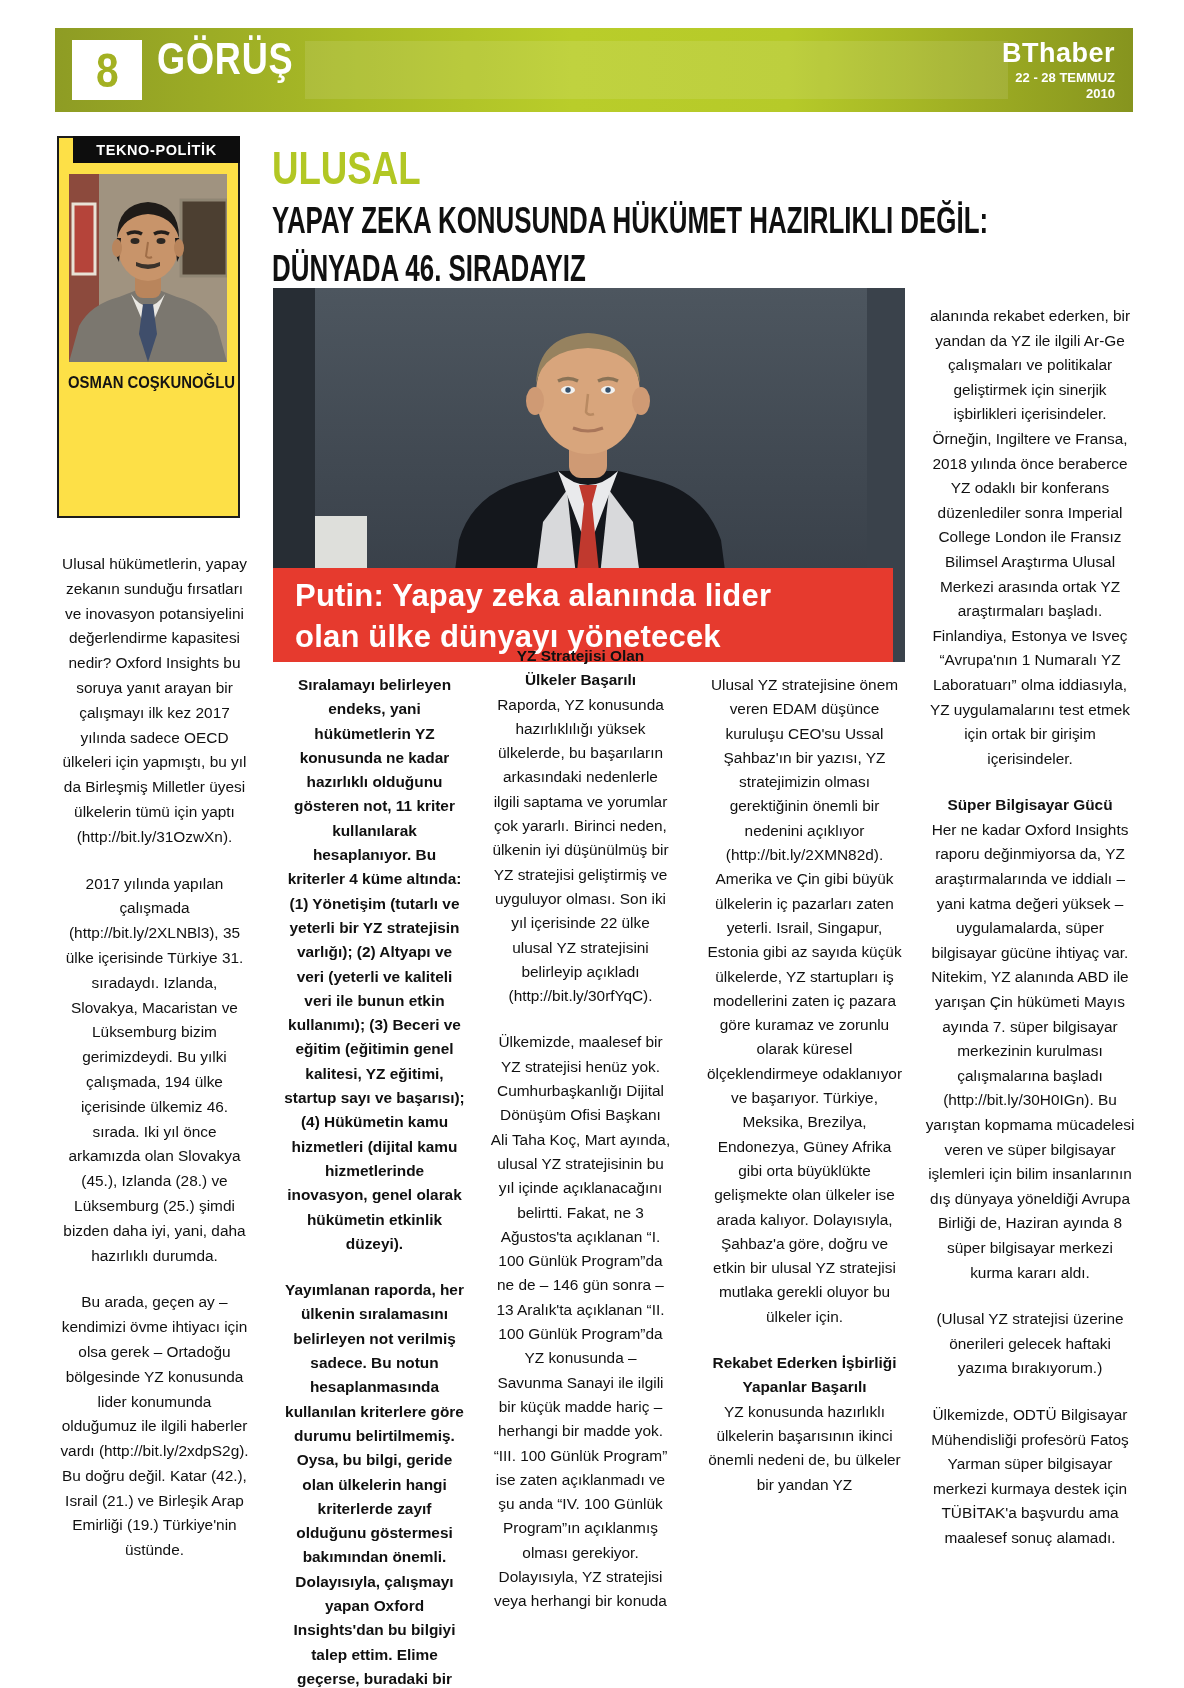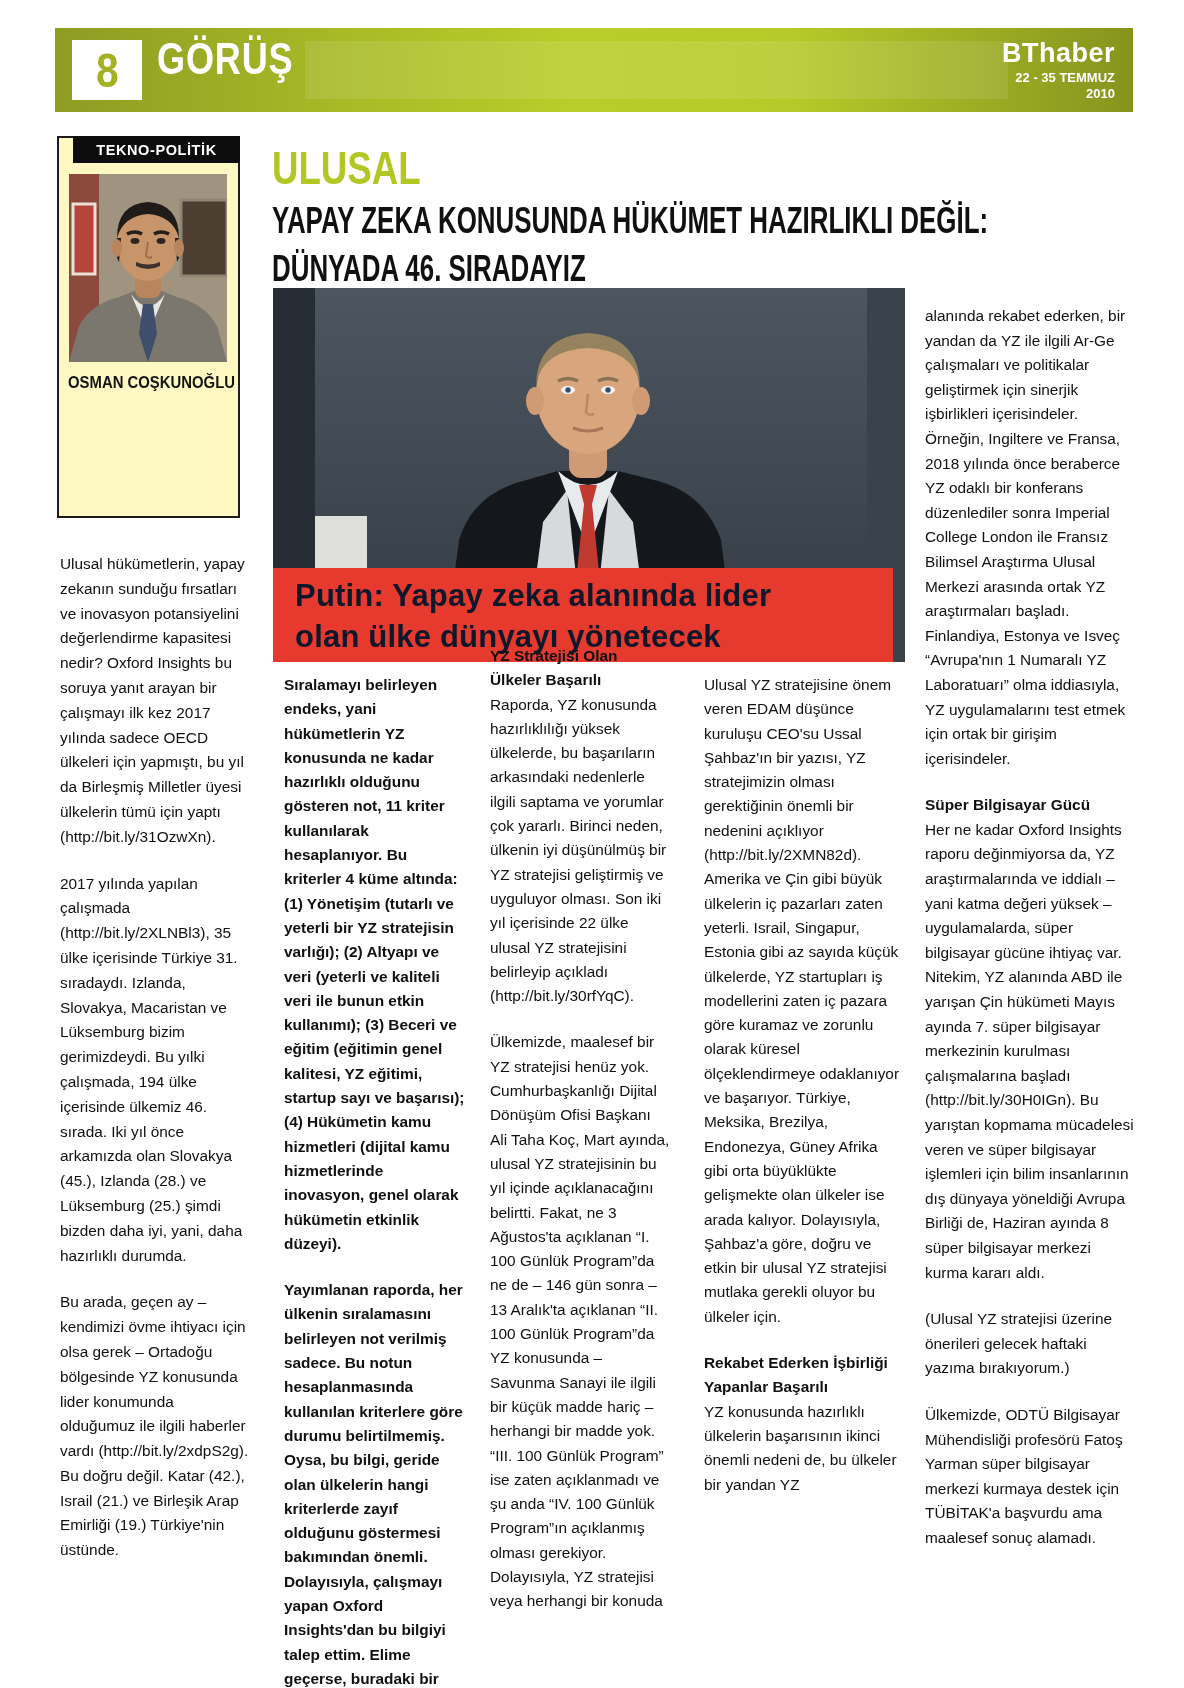"22 - 35 TEMMUZ" div.d1 { text: 35 -> 28 }
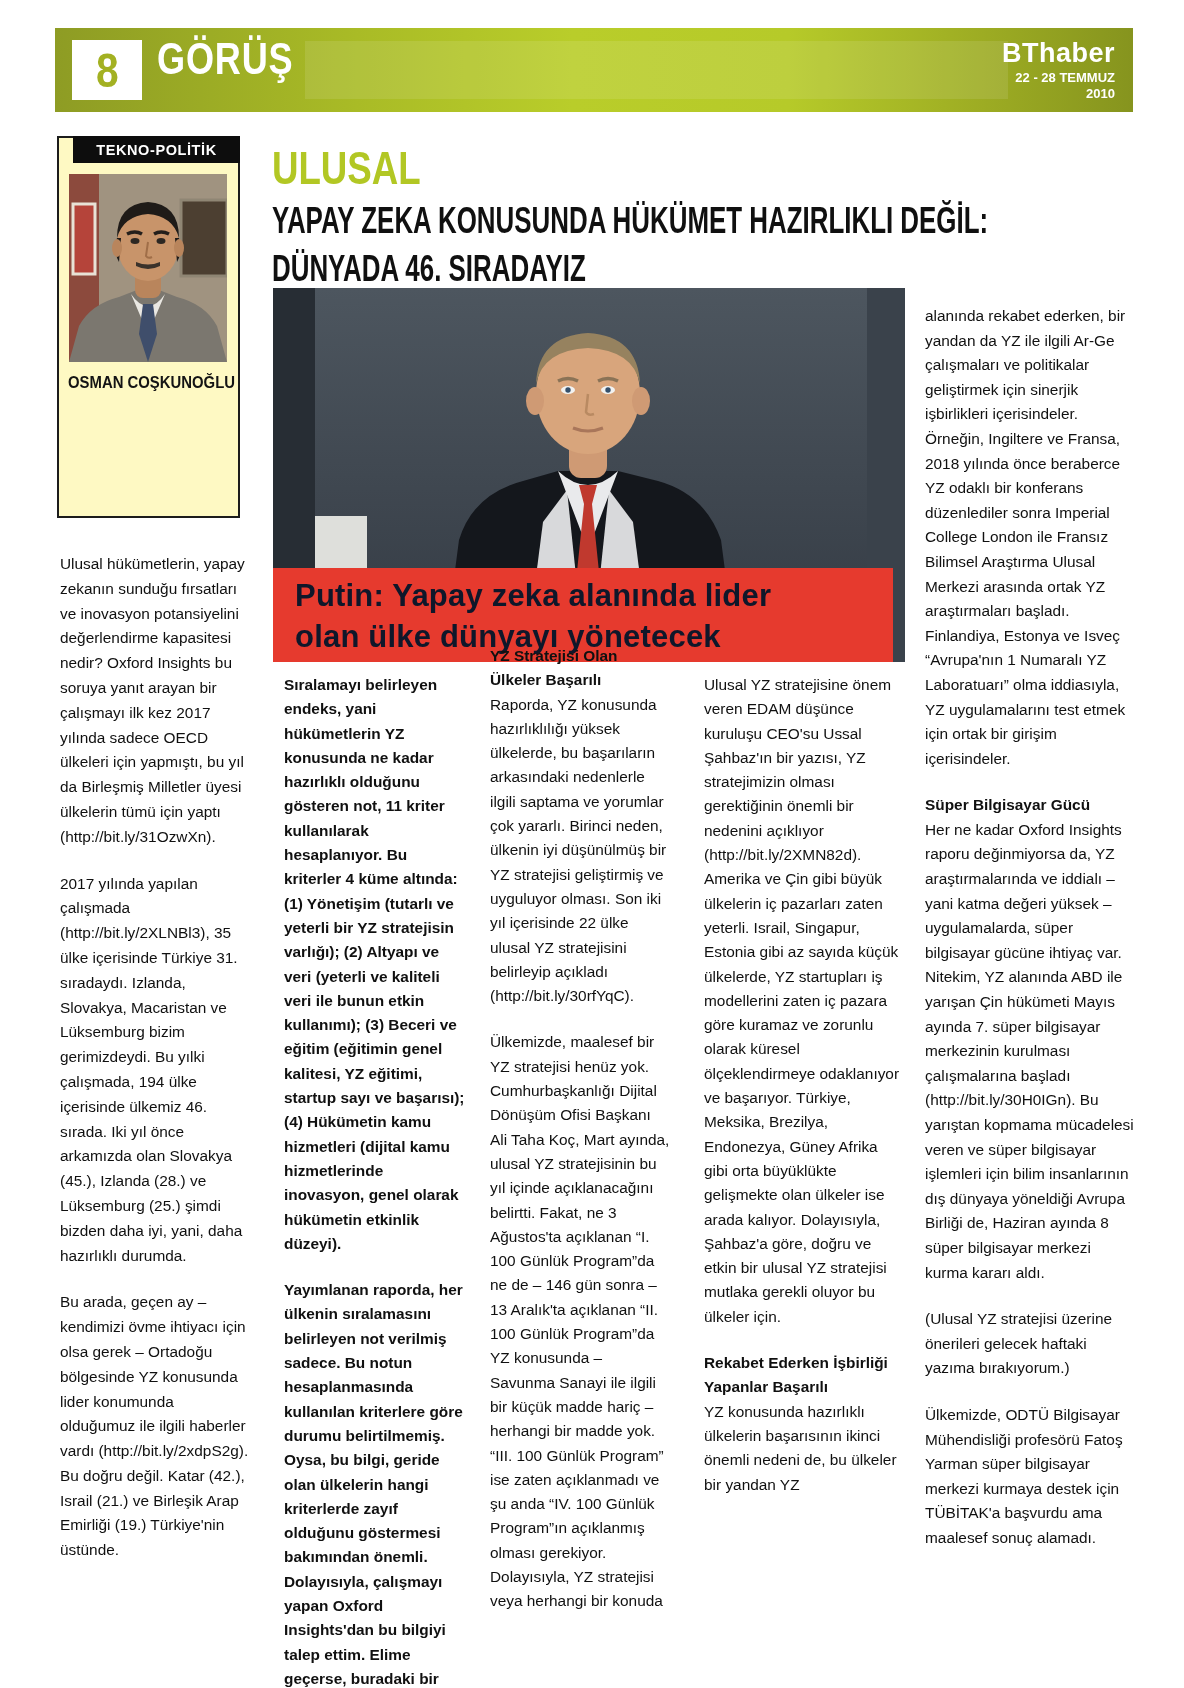"TEKNO-POLİTİK" #author-box { background: #fef9c3 -> #fde047 }
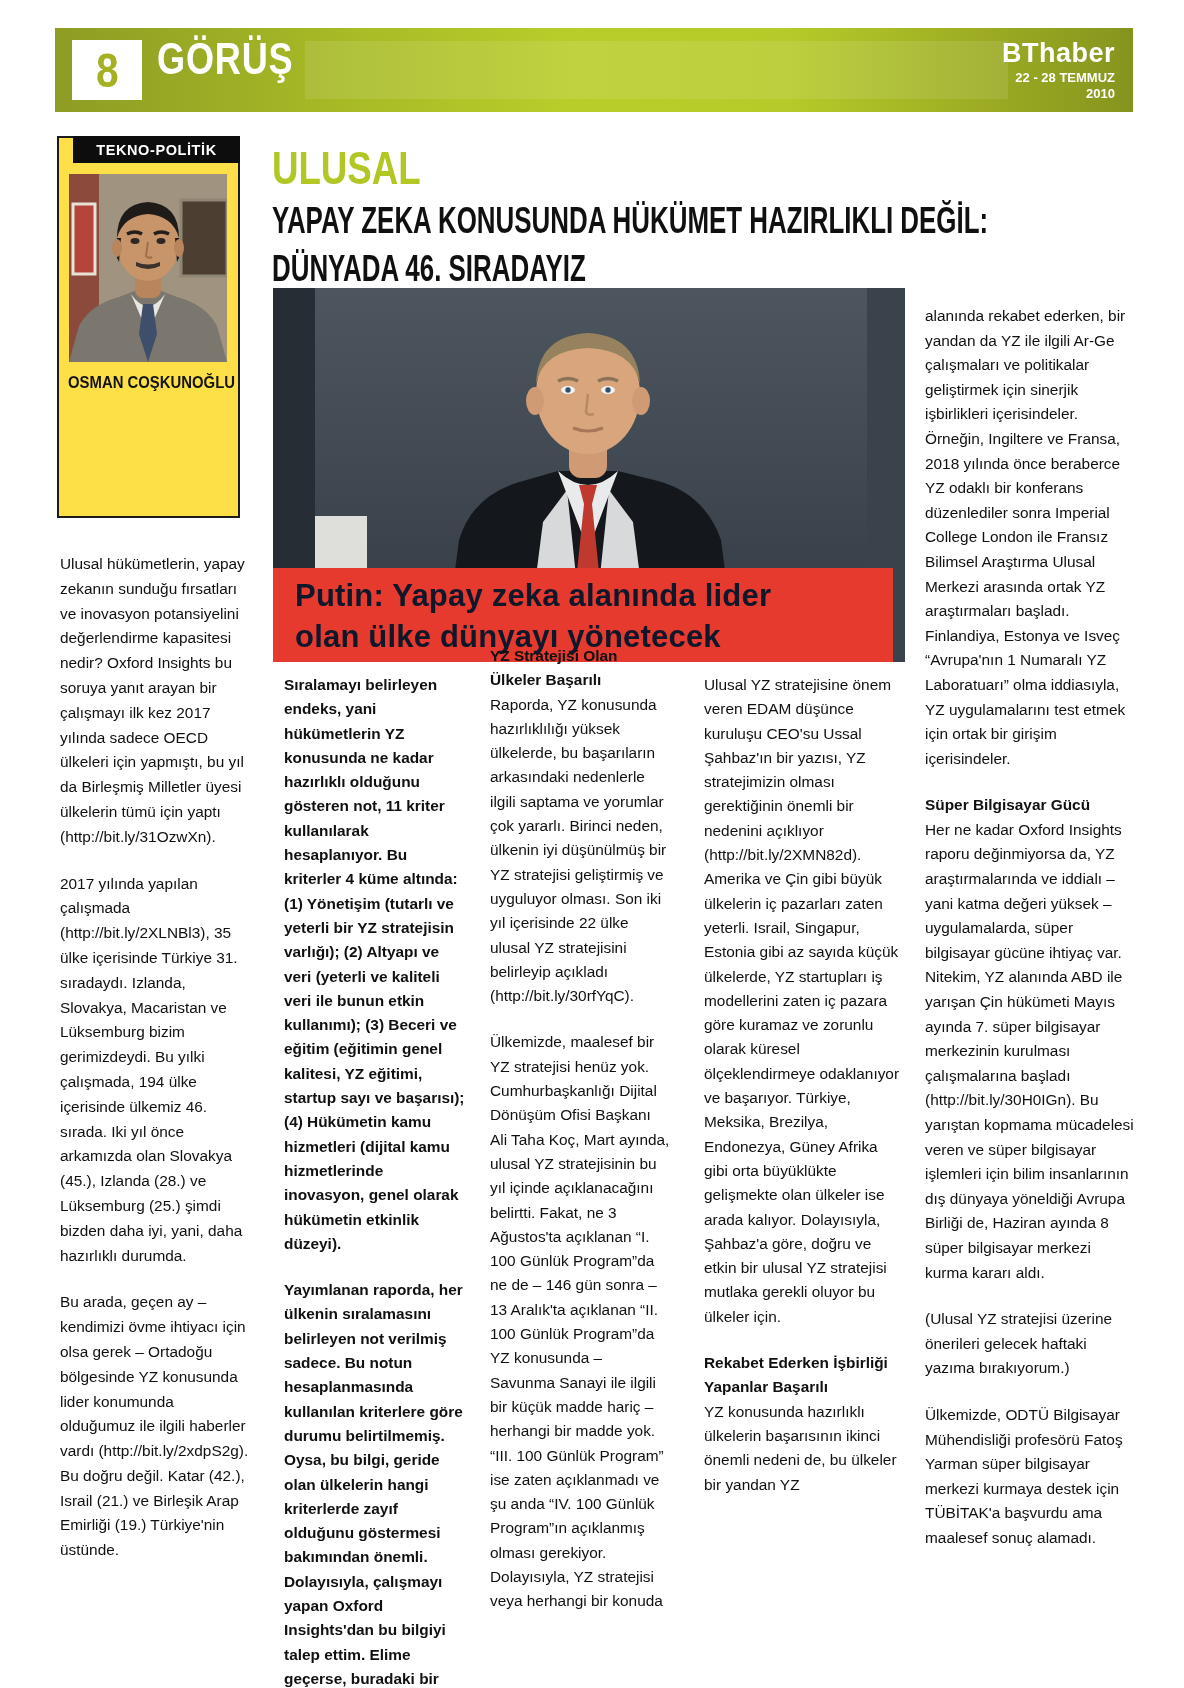"alanında rekabet ederken, bir yandan" .bodycol p { text-align: none -> center }
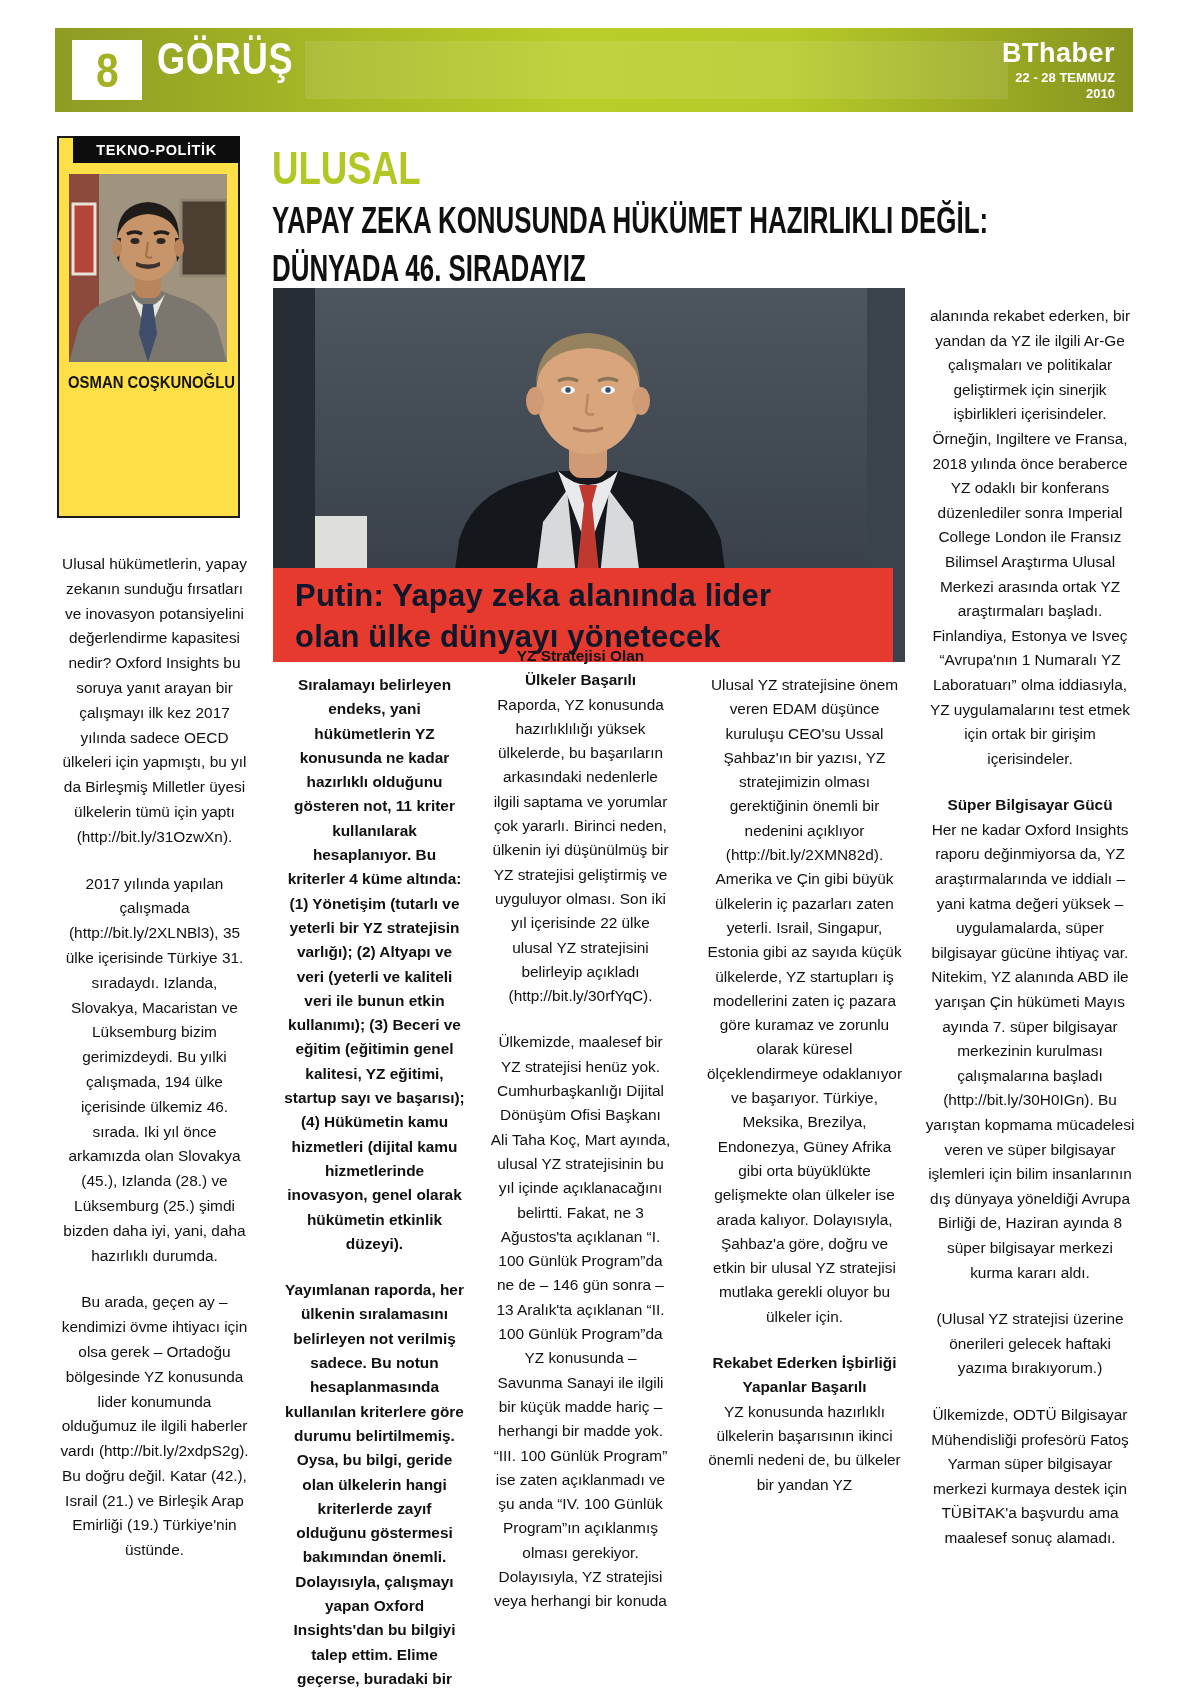"Putin: Yapay zeka alanında lider" #caption-banner { color: #0f172a -> #ffffff }
